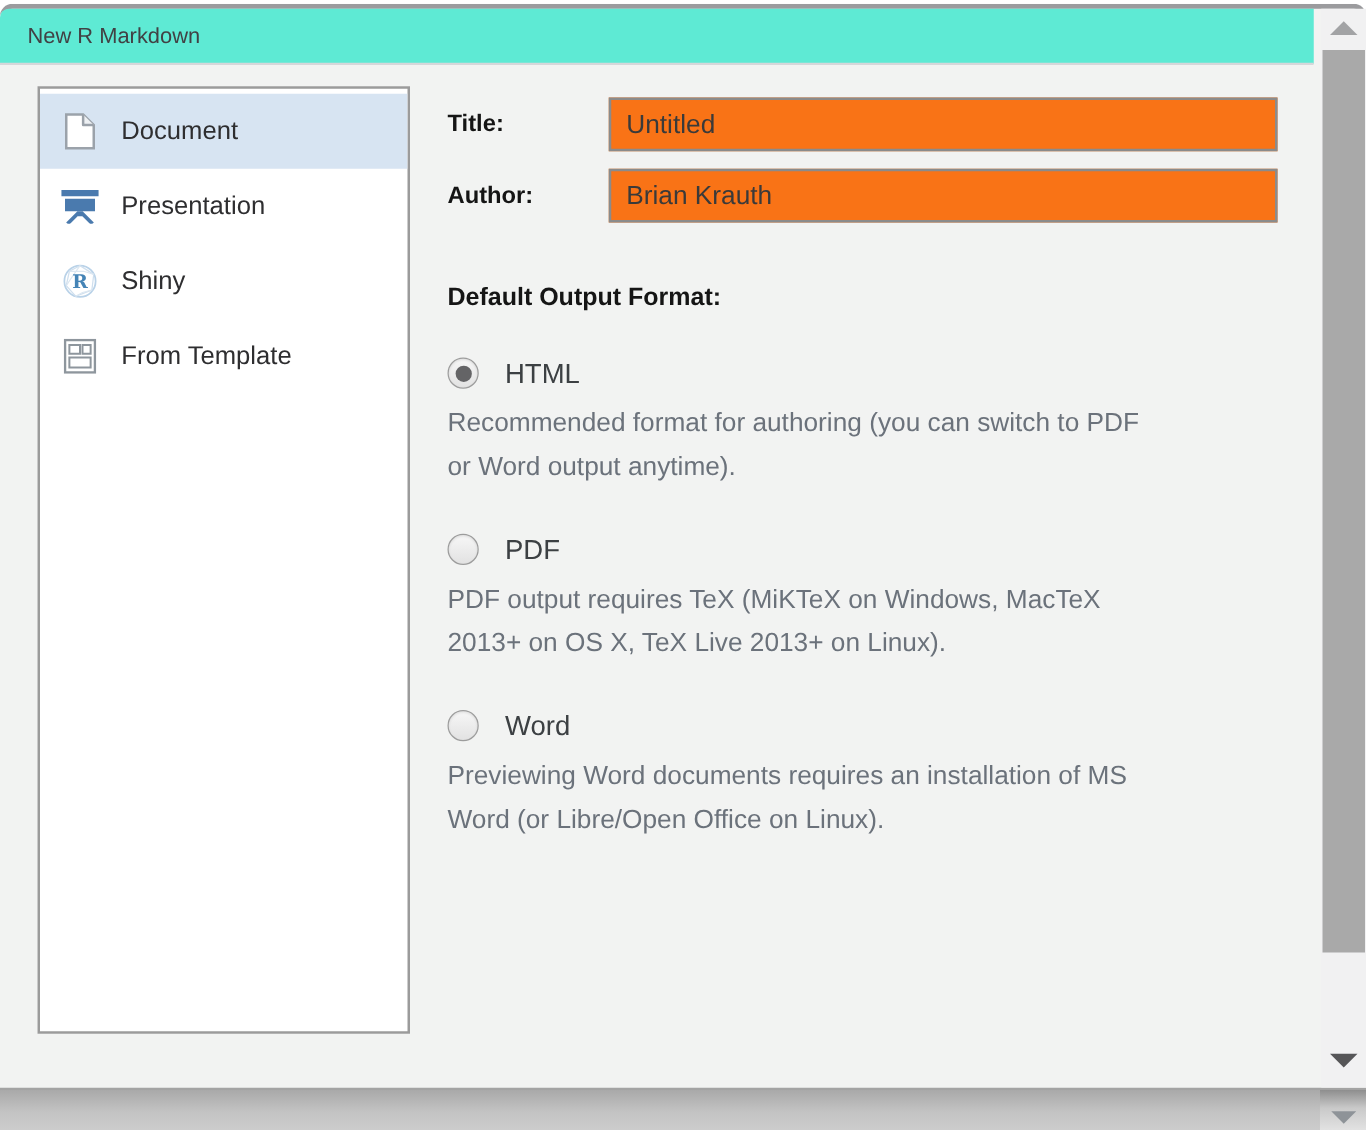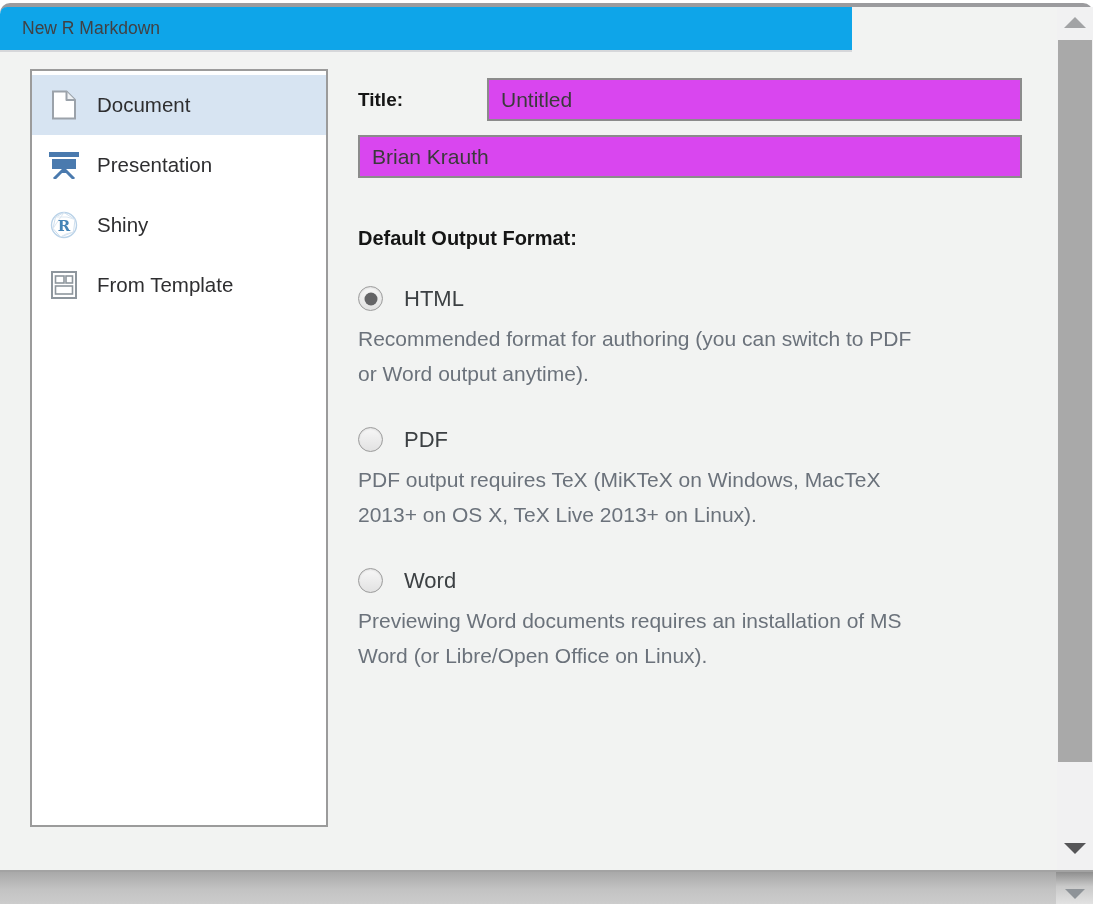"New R Markdown" .titlebar { background: #0ea5e9 -> #5eead4; width: 852px -> 1051px }
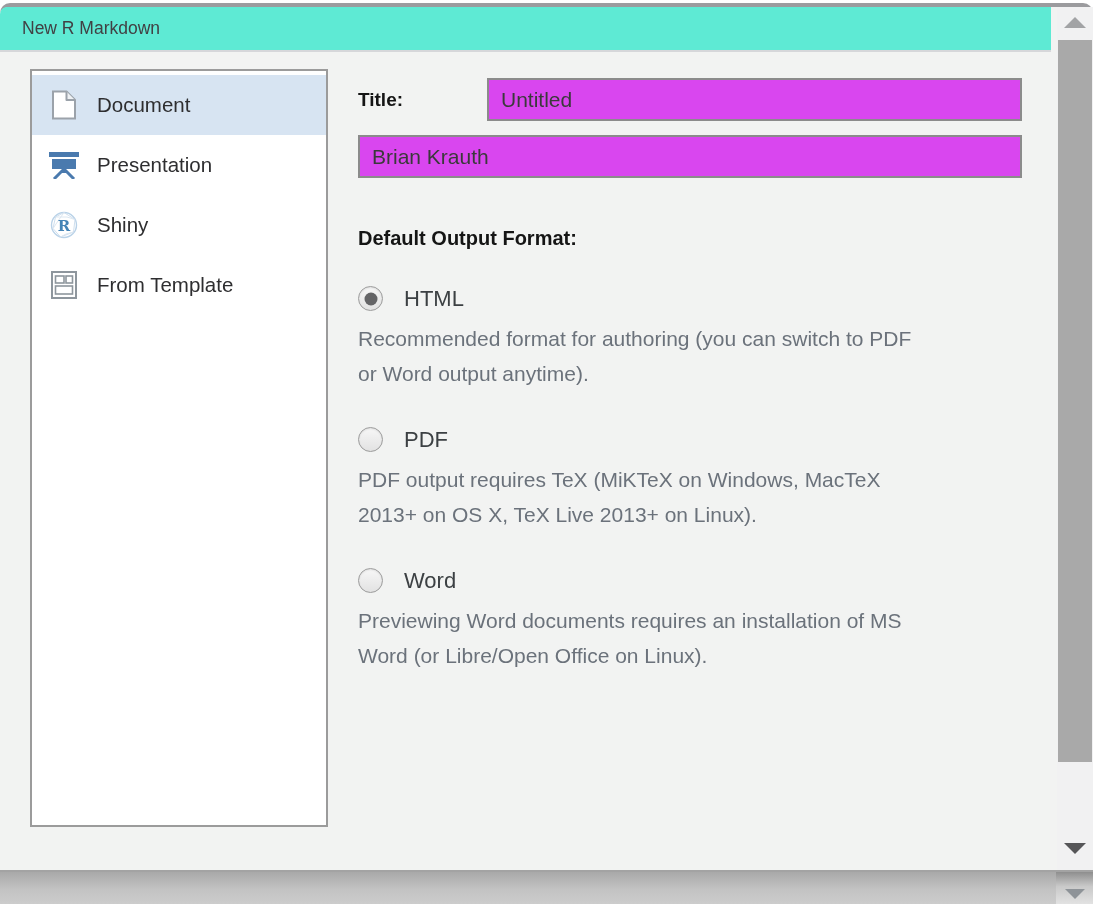"Untitled" .text-input { background: #d946ef -> #f97316 }
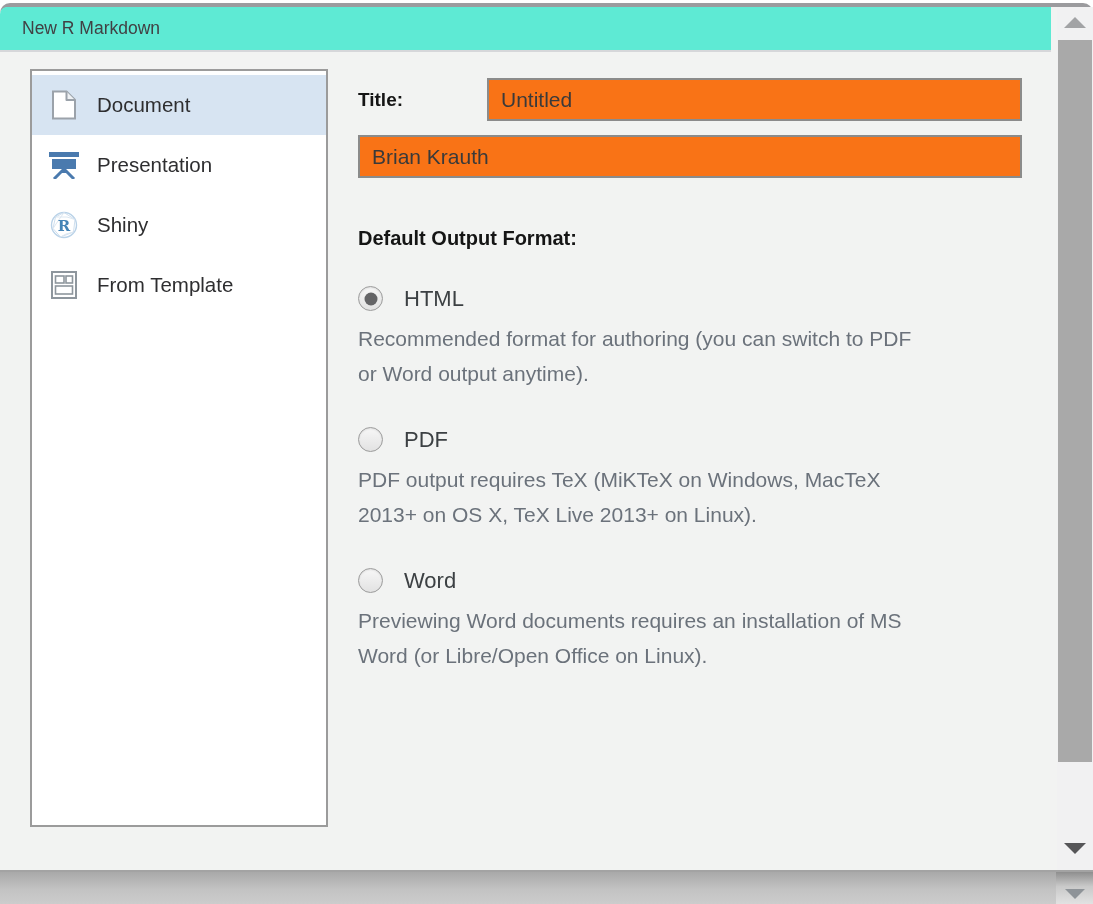"Author:" label.field-label { html: none -> <label>Author:</label> }
